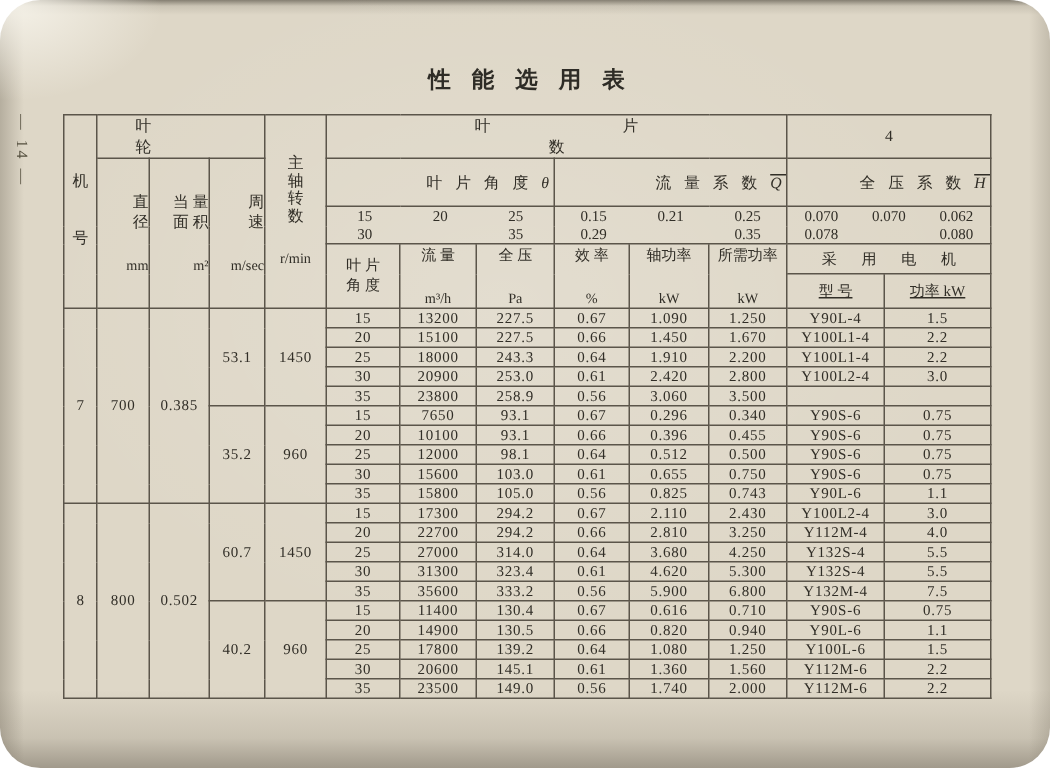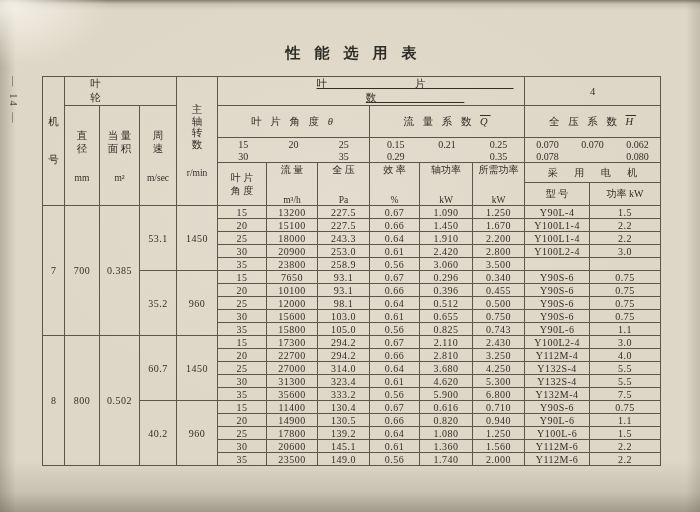"性能选用表" .page { border-radius: none -> 27px }
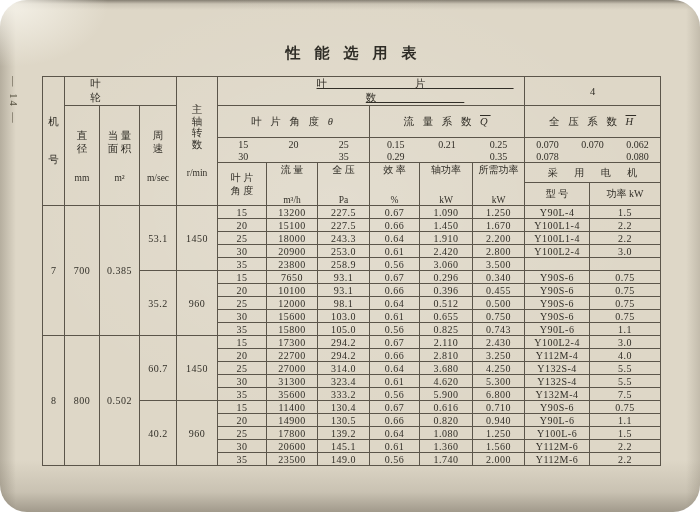"叶片数" .sp-blades { text-decoration: underline -> none }
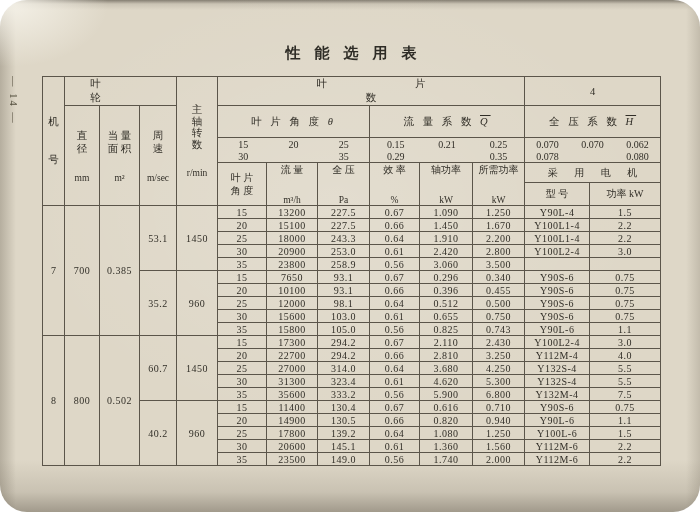"叶 片 角 度 θ" .hrow2 th { text-align: none -> right }
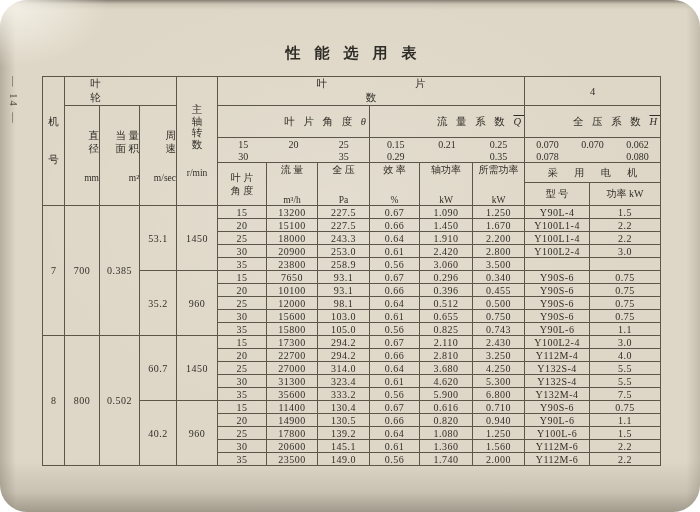"型 号" .hrow6 th { text-decoration: none -> underline }
